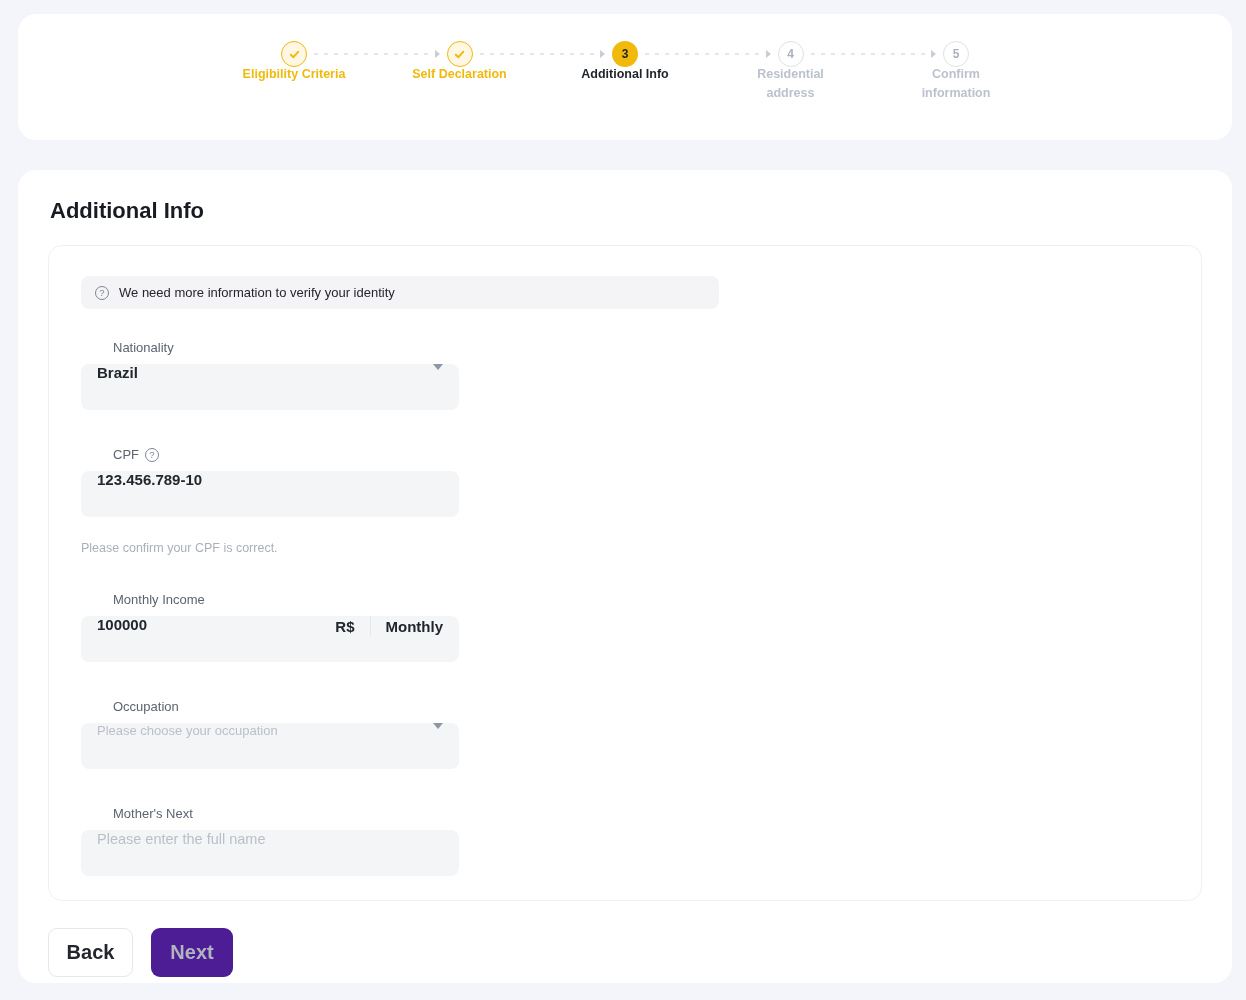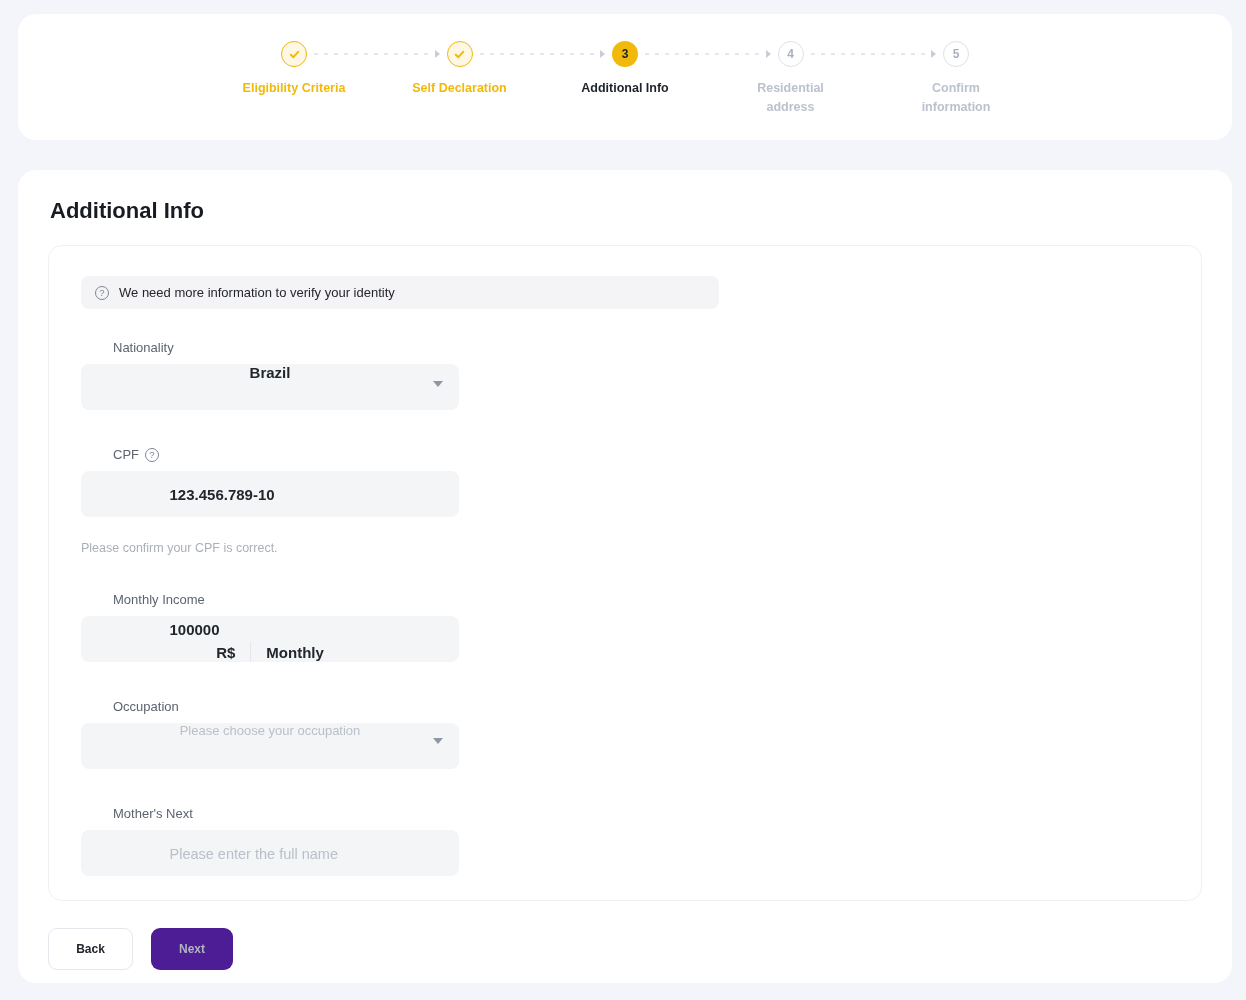"Eligibility Criteria" .step-label { top: 38px -> 24px }
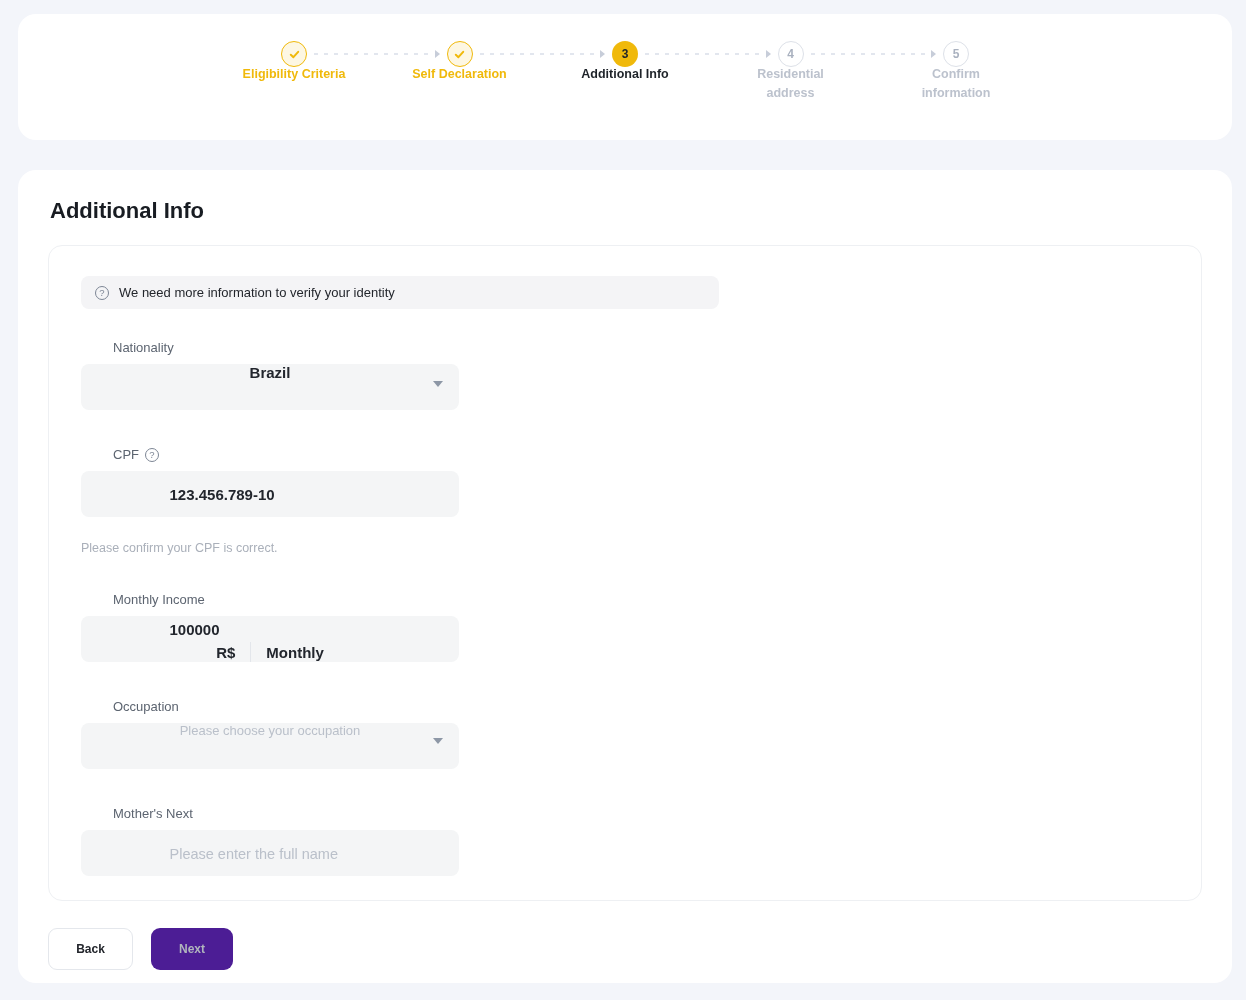"Brazil" .control { align-items: center -> flex-start; flex-direction: column -> none }
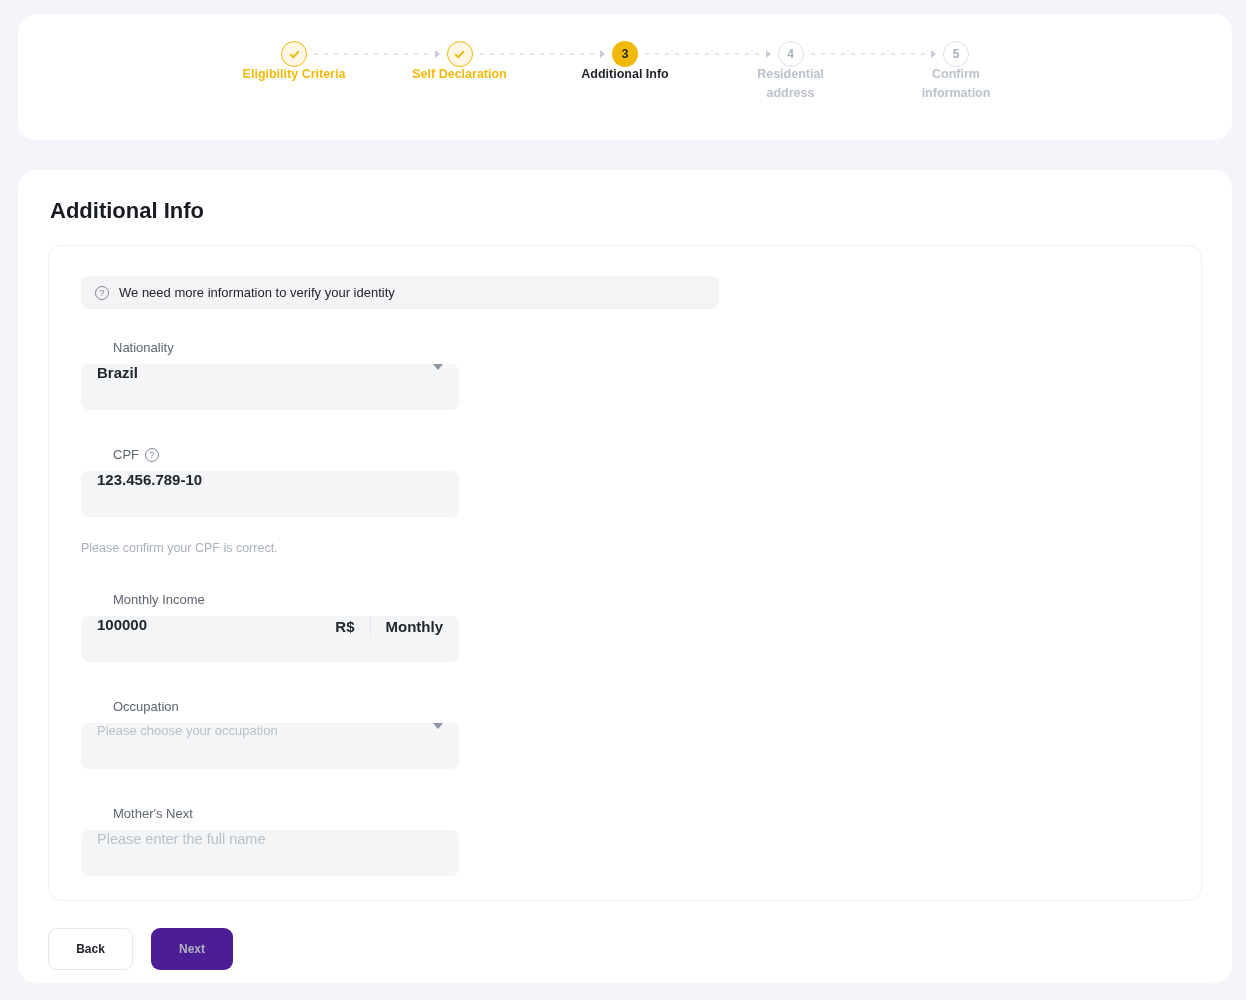"Back" .btn { font-size: 12px -> 20px; height: 42px -> 49px }
